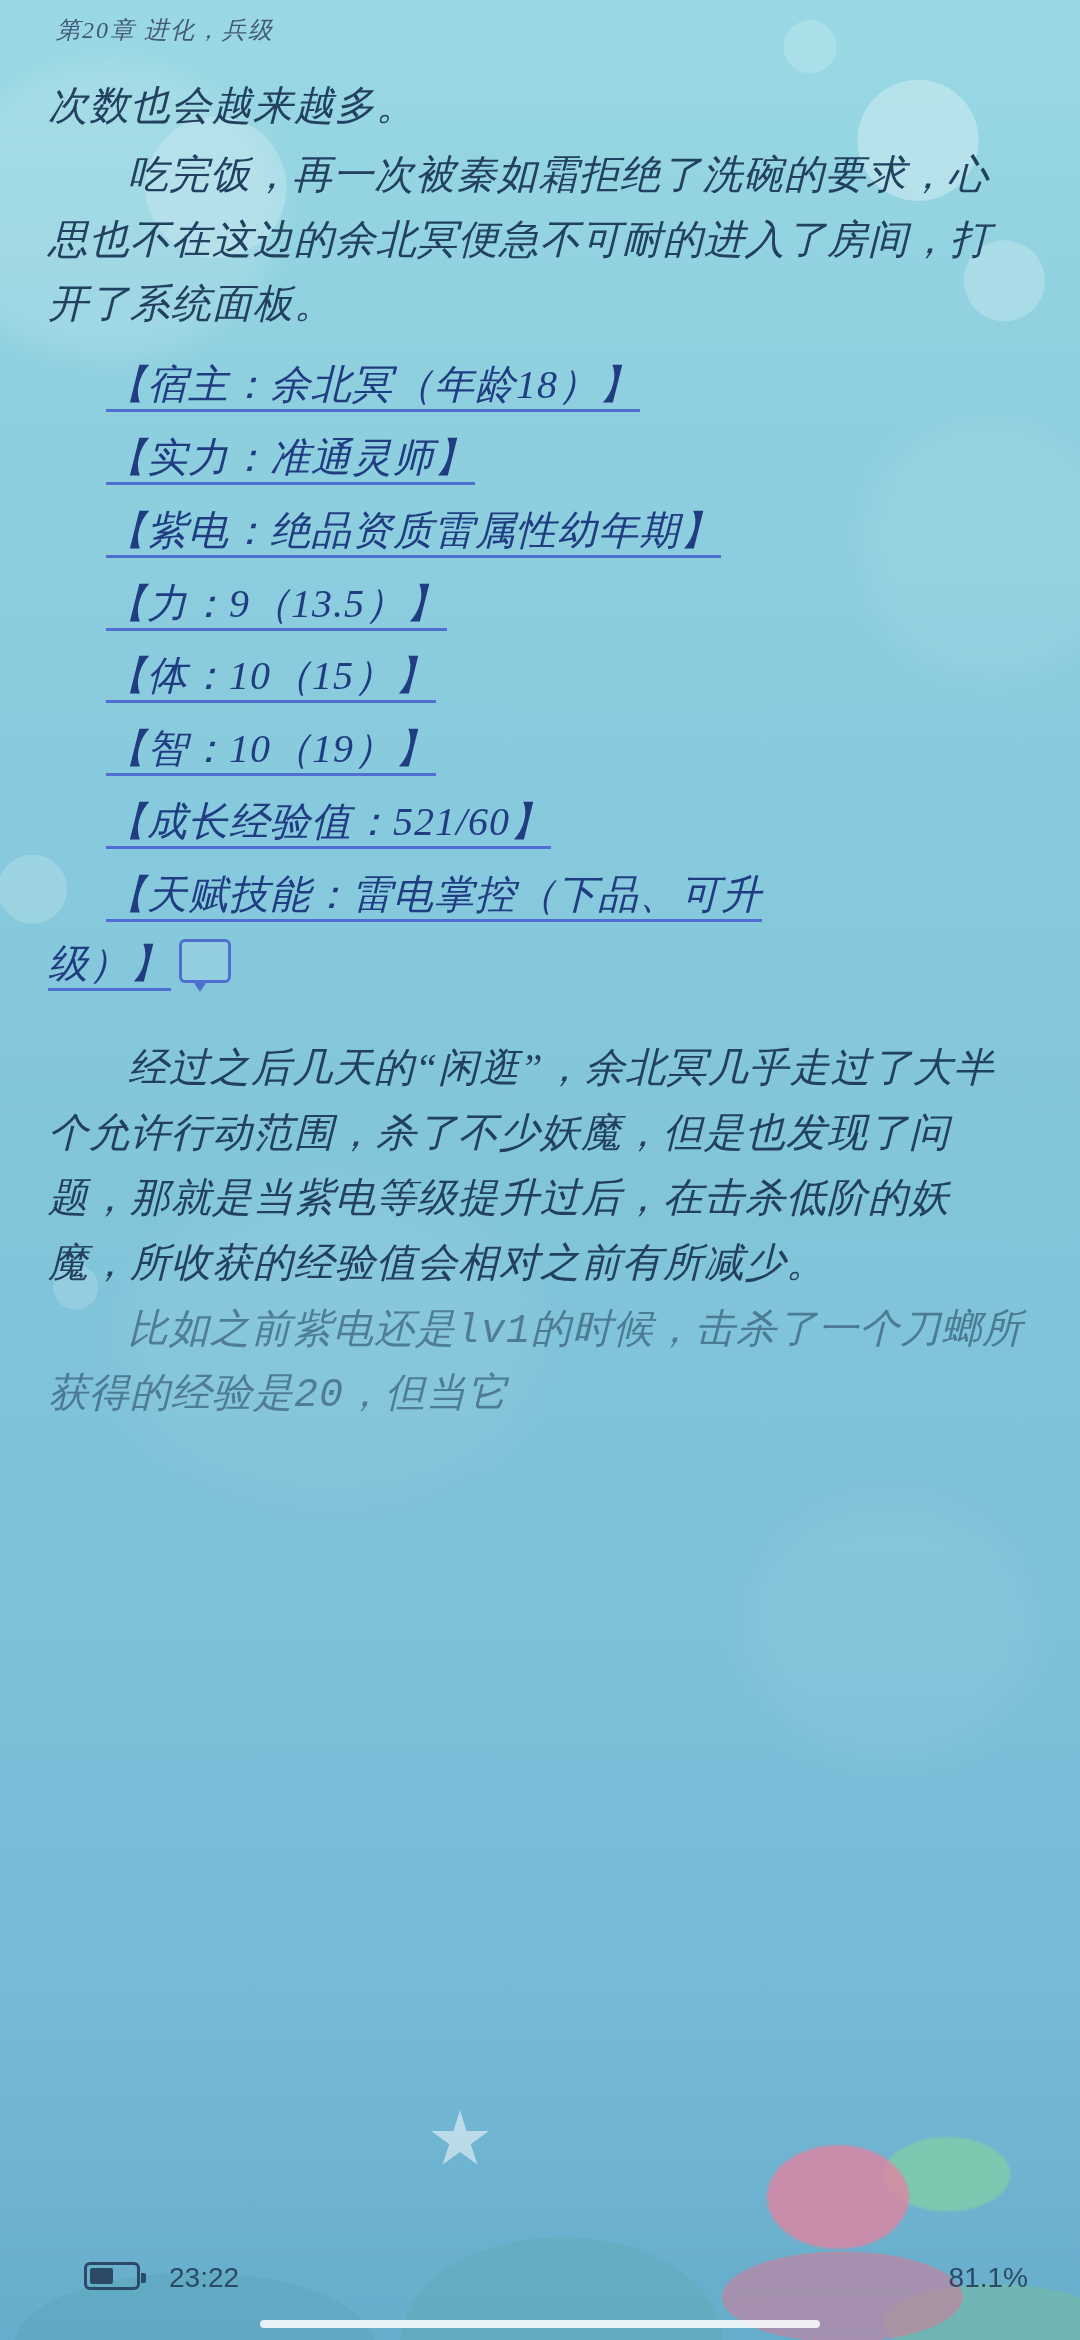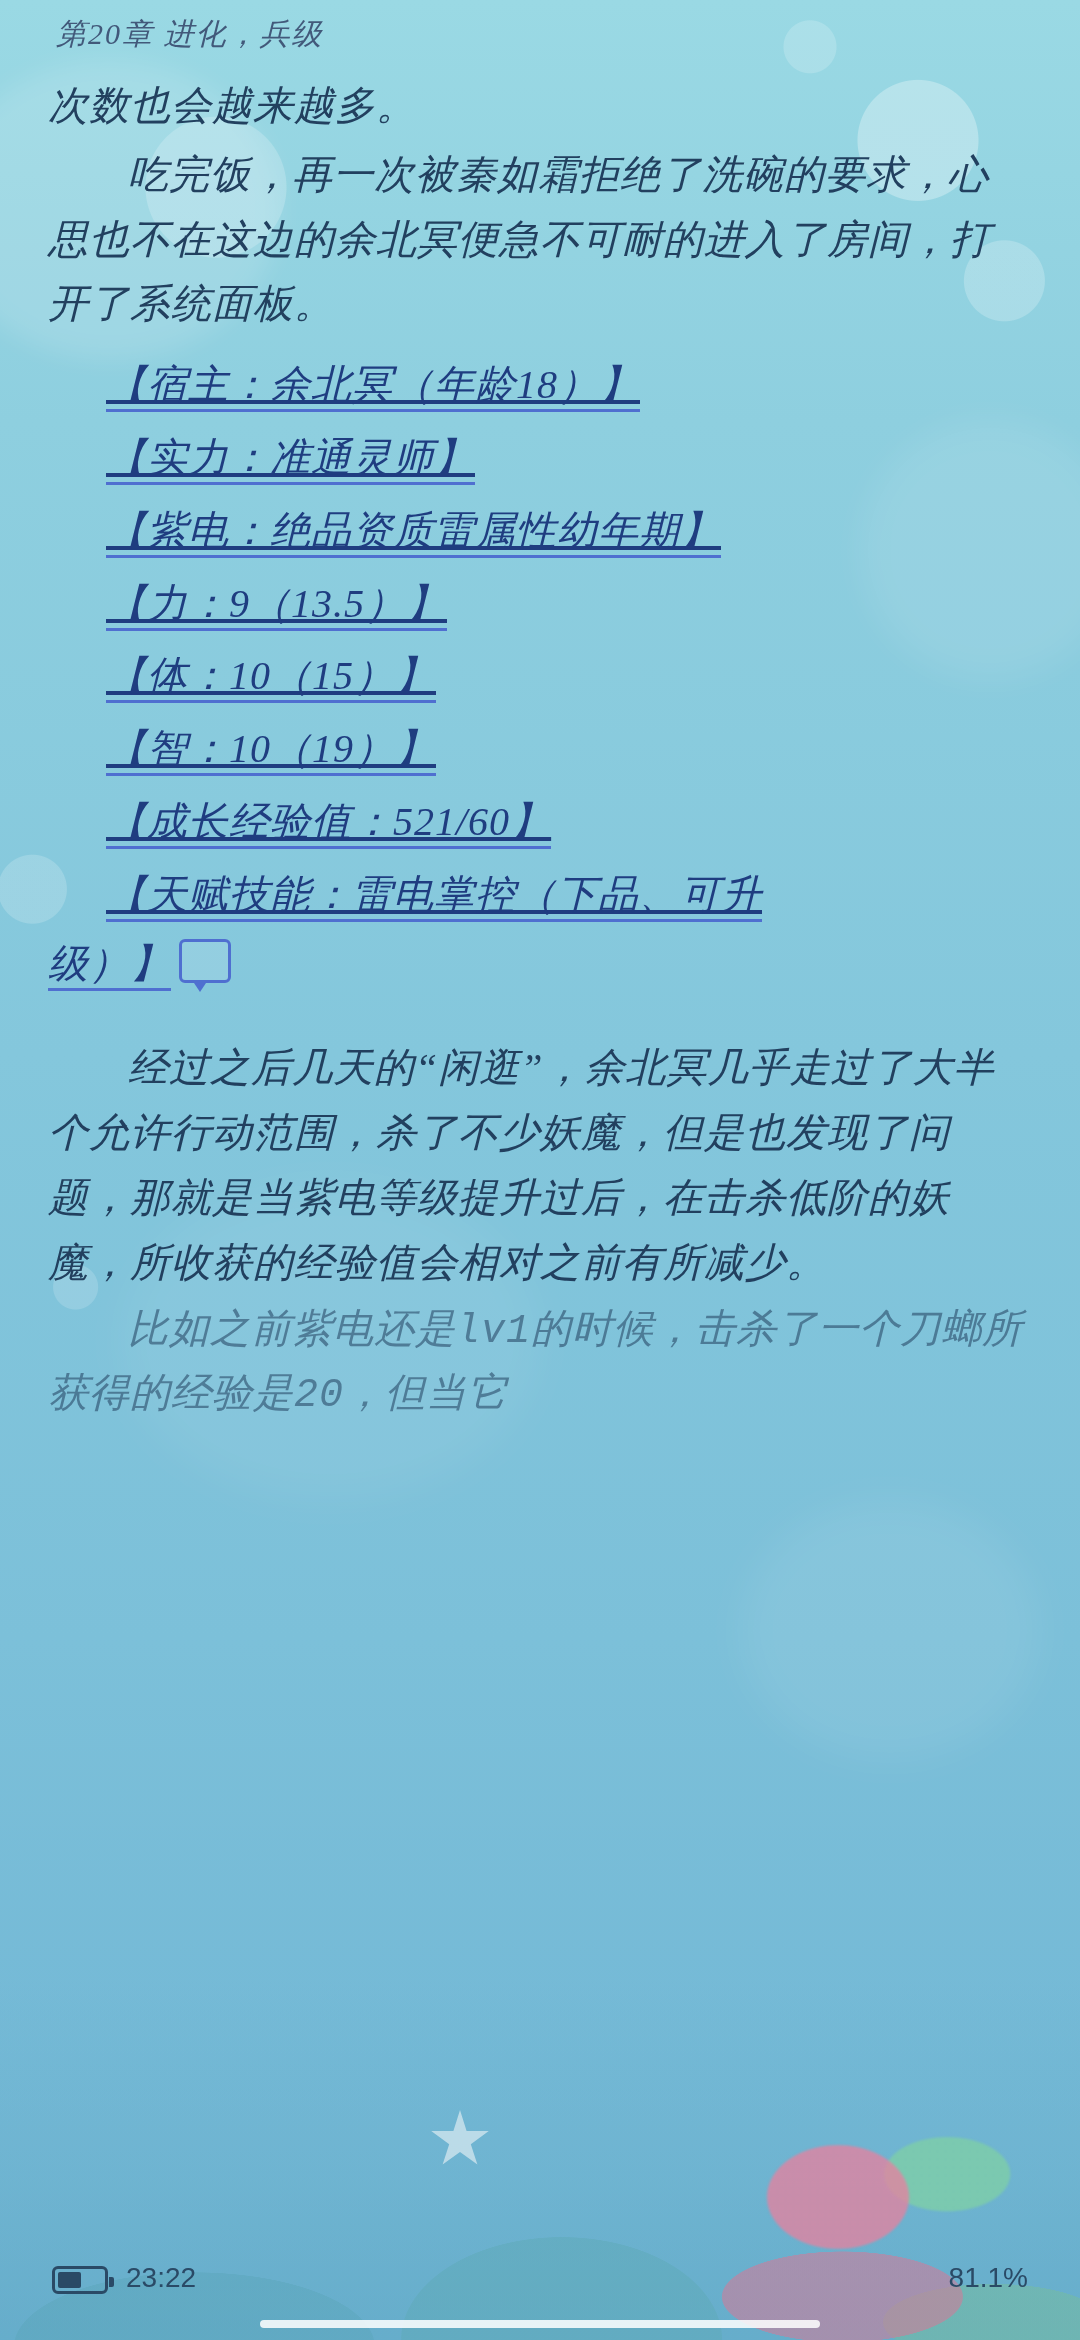"第20章 进化，兵级" .chapter-header { font-size: 30px -> 24px }
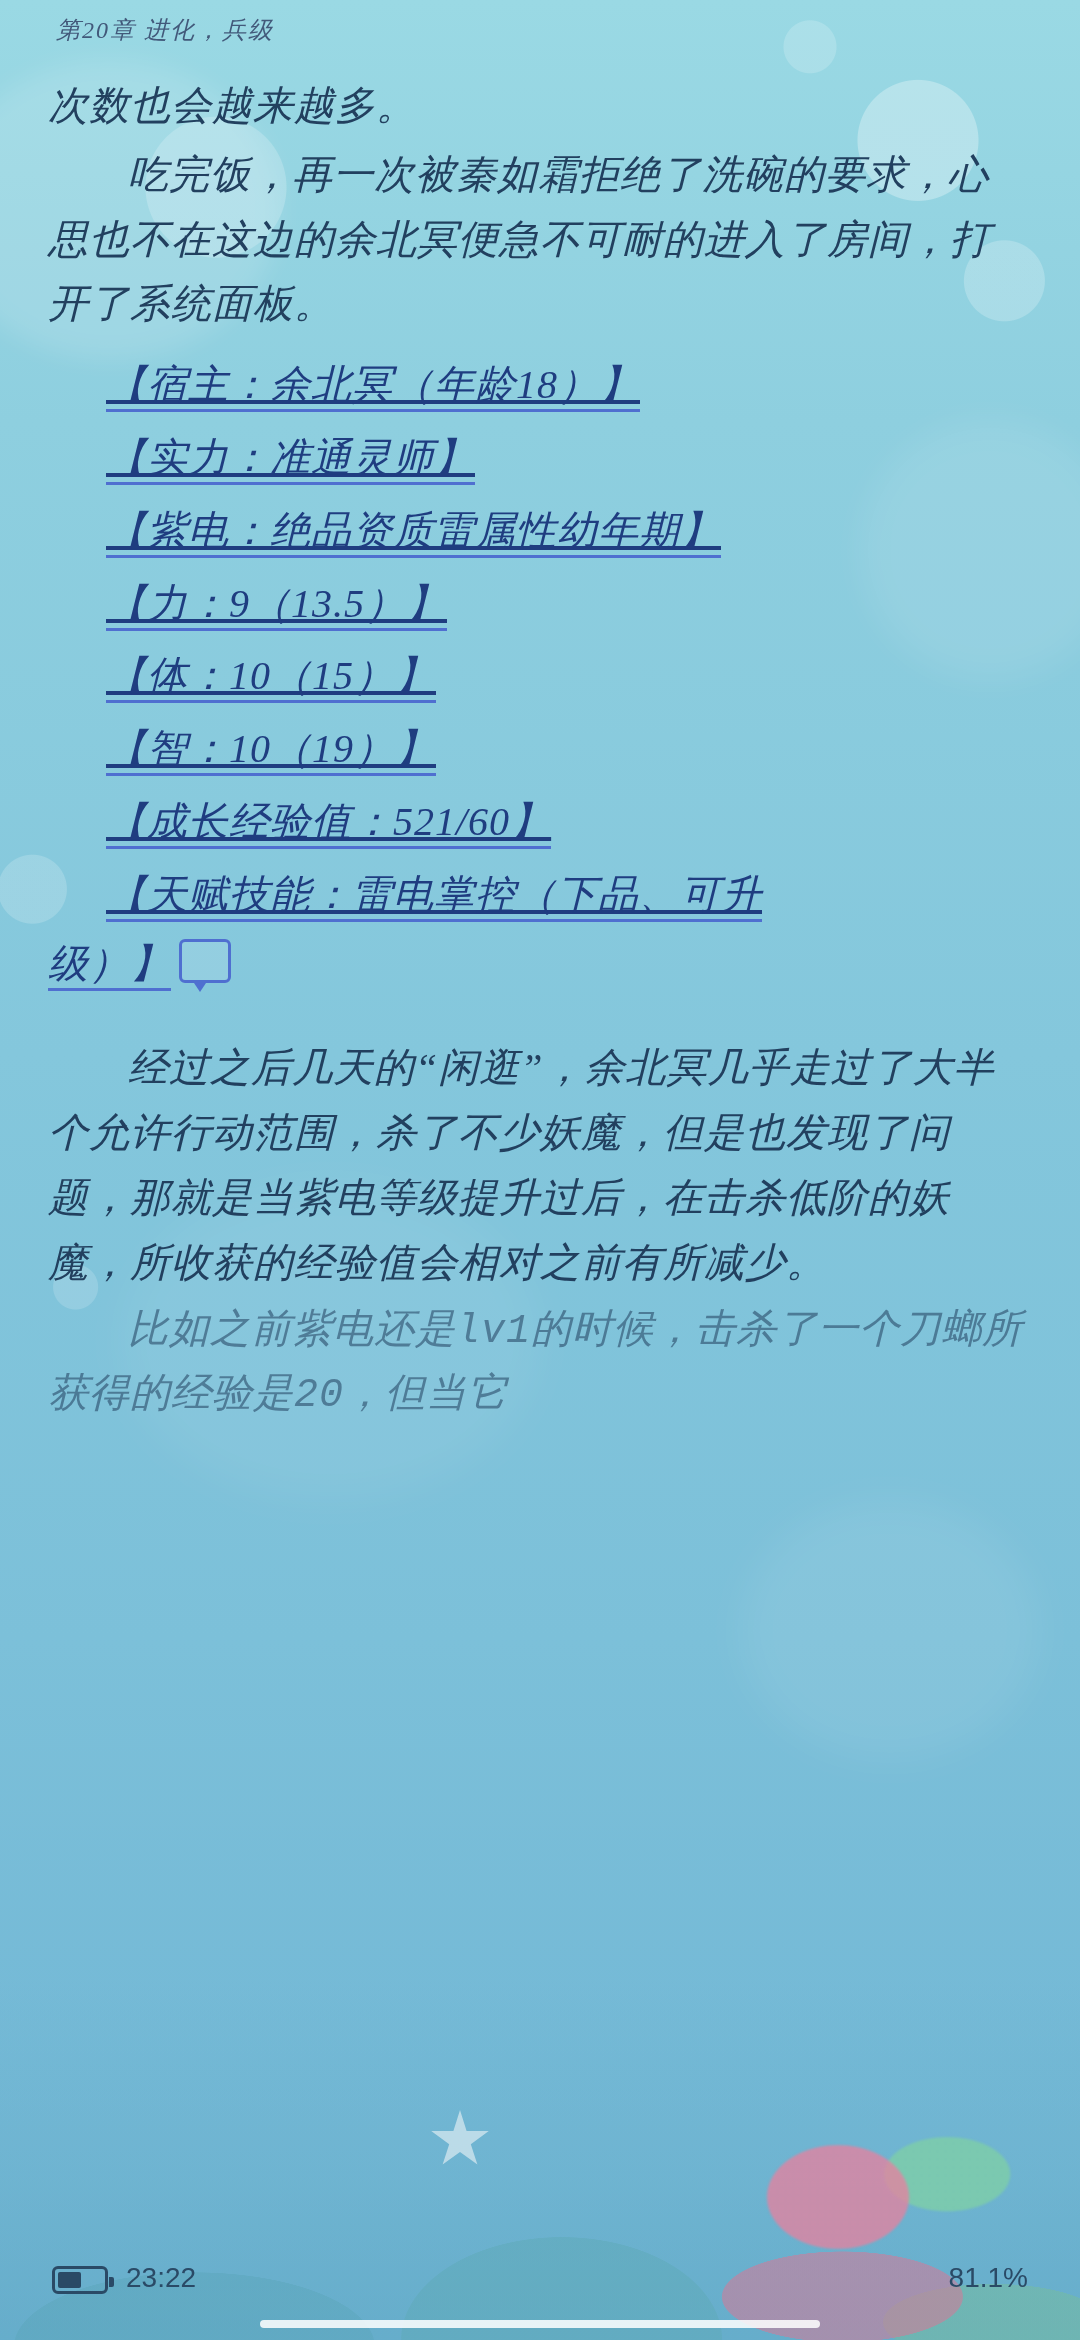"【宿主：余北冥（年龄18）】" .stat-list li span.txt { text-decoration: underline -> none }
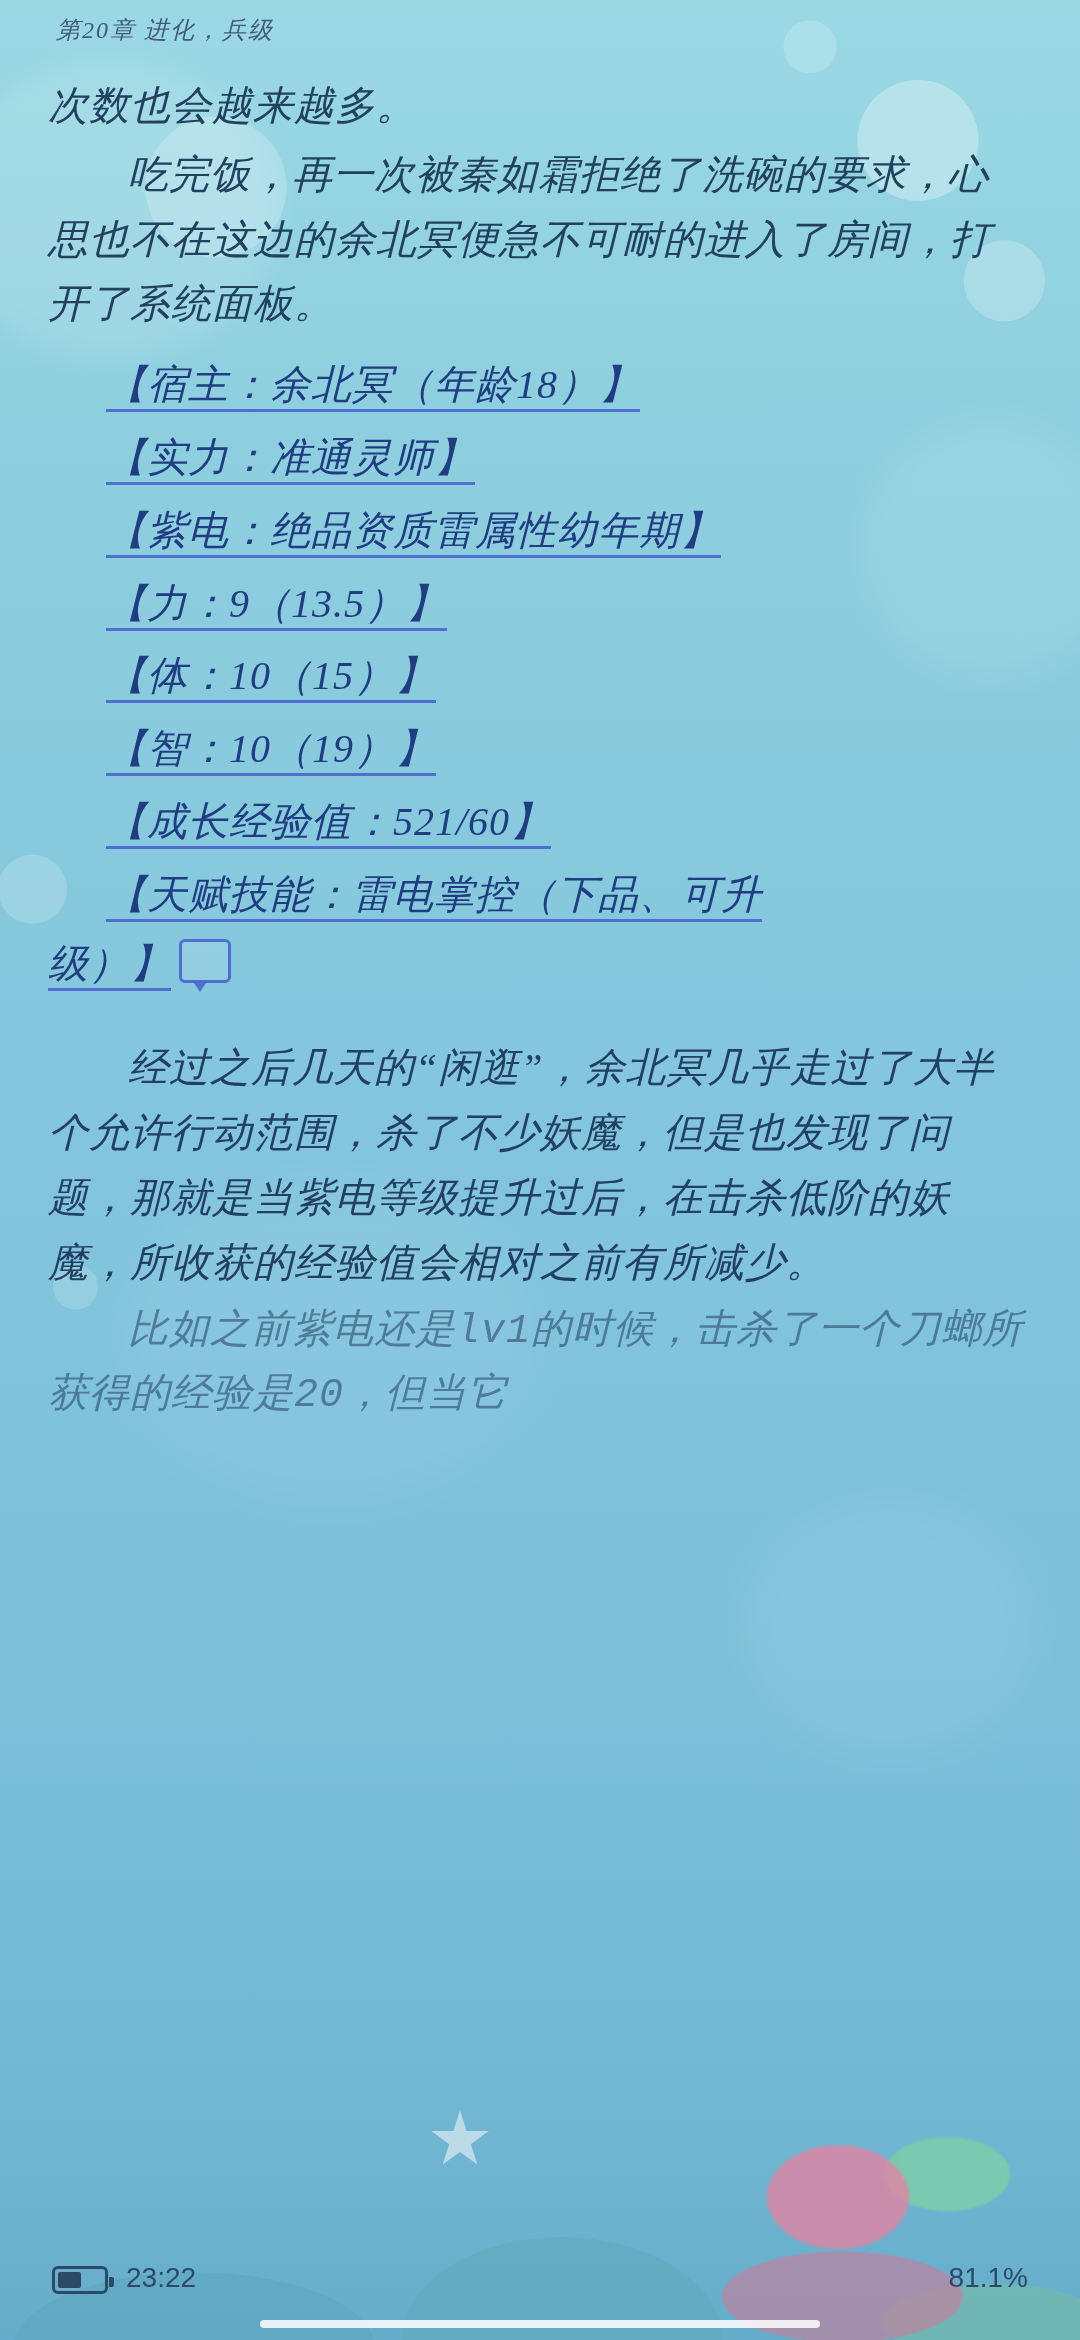"23:22" .status-left { align-items: flex-end -> flex-start; gap: 18px -> 29px; margin-left: none -> 32px }
